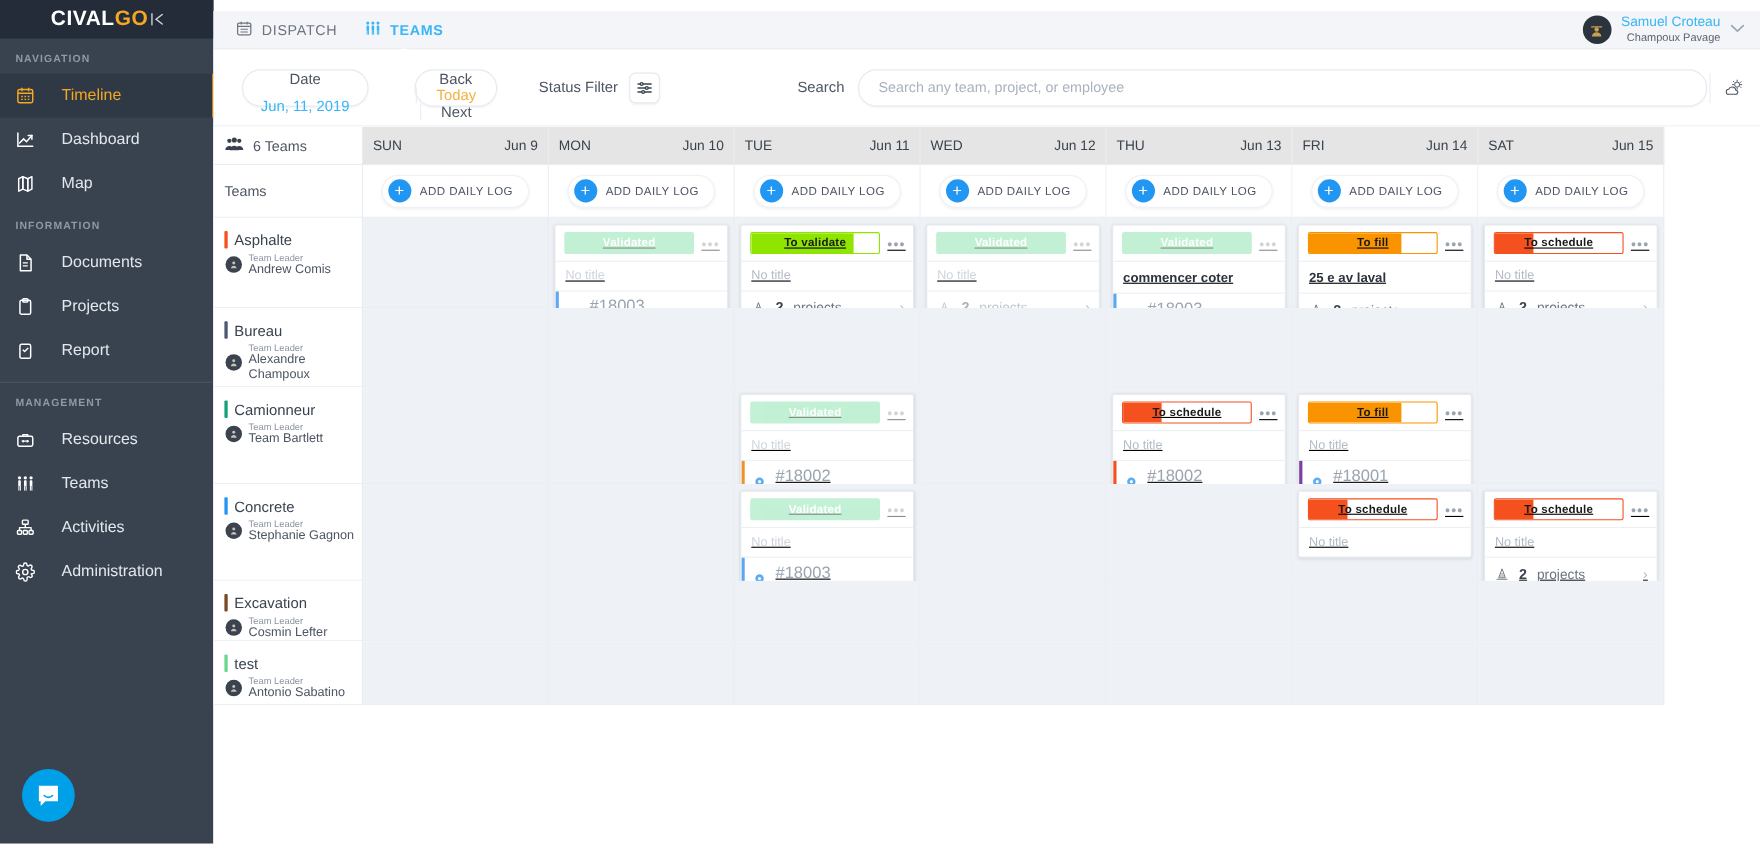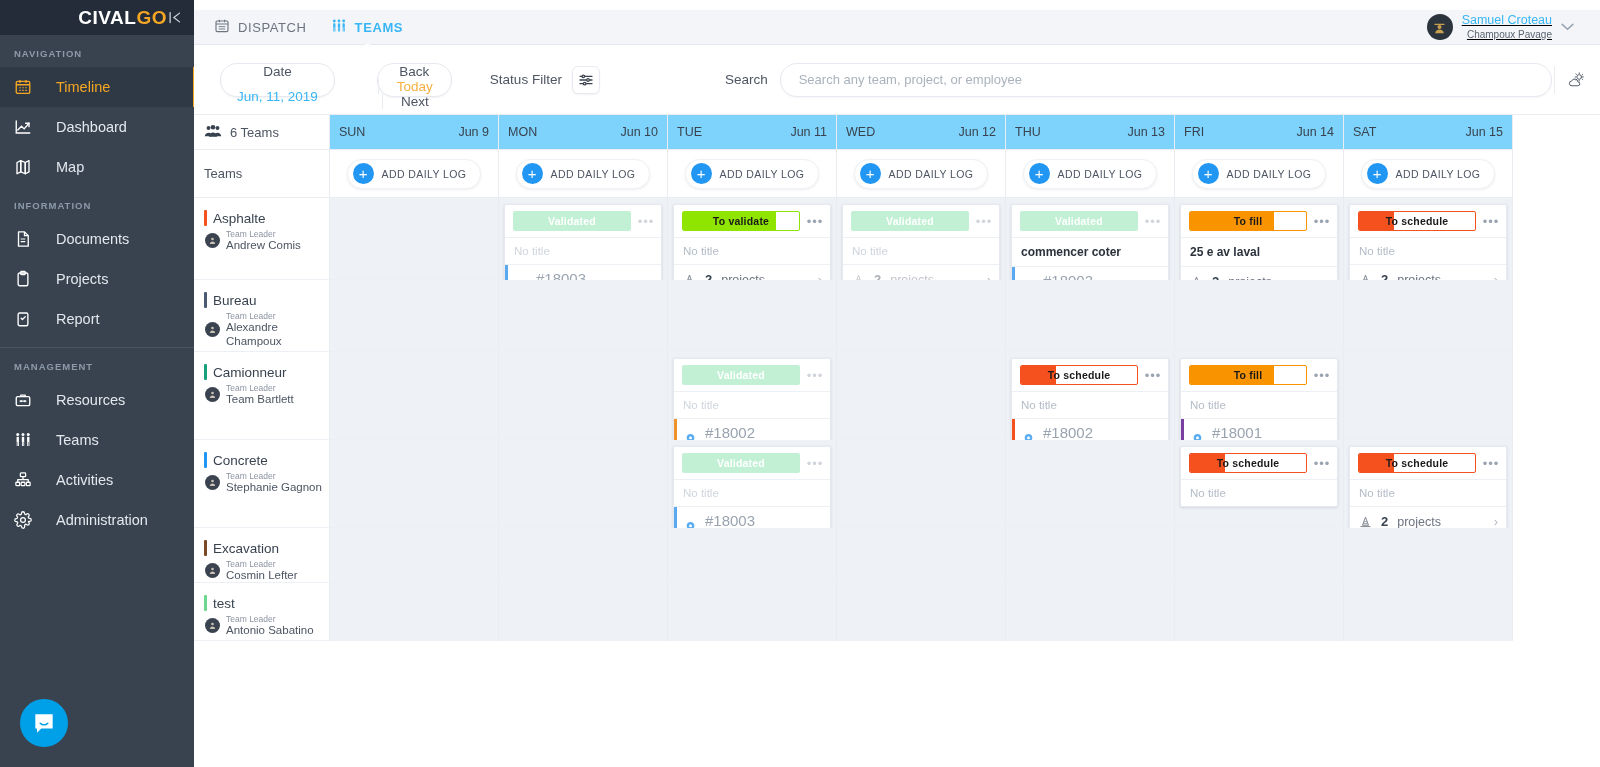"CIVAL" .logo-bar { justify-content: flex-end -> center }
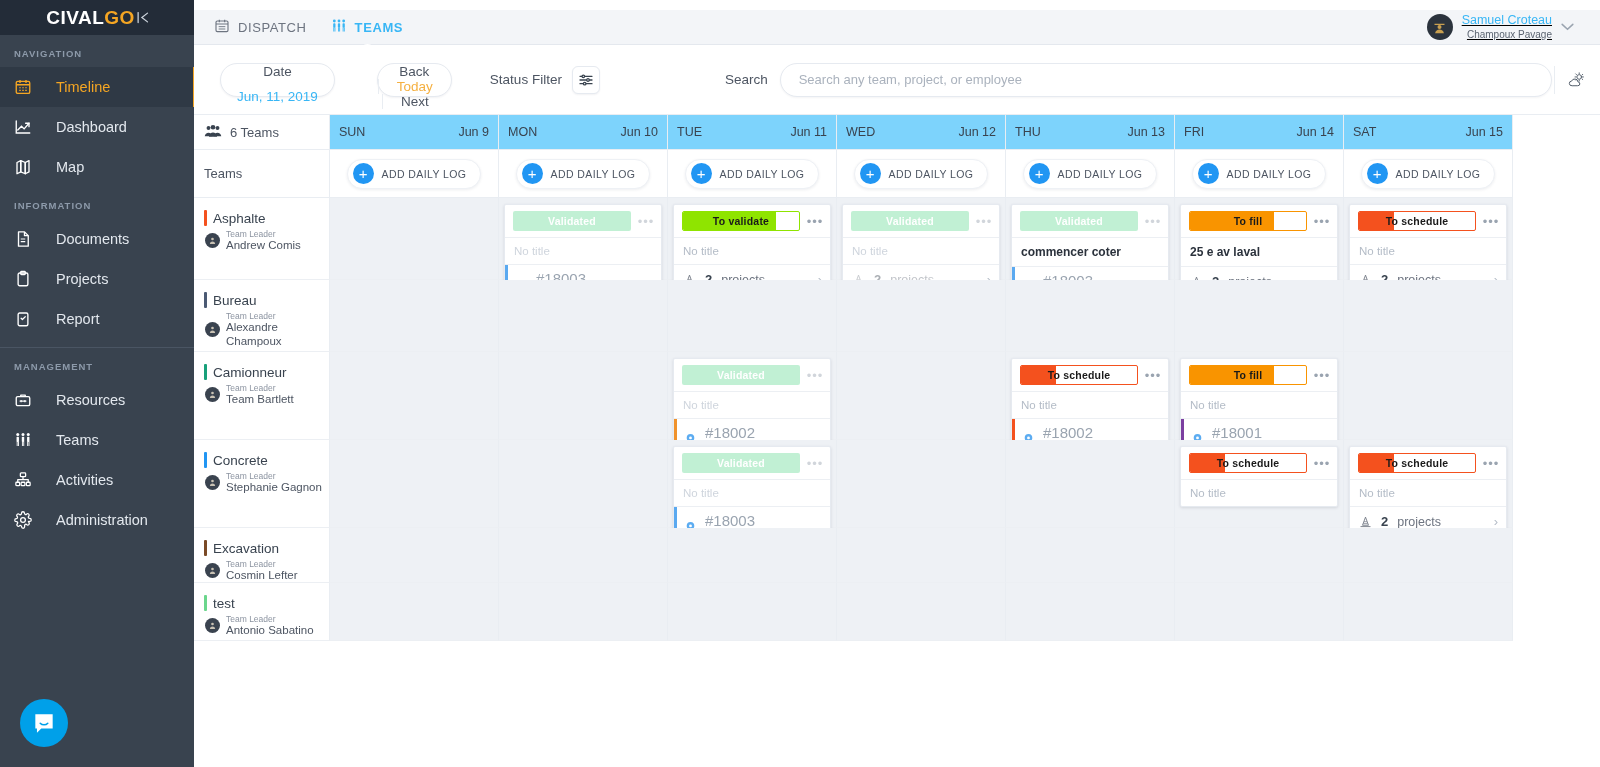"Samuel Croteau" .user-area { padding-right: 26px -> 14px; text-decoration: underline -> none }
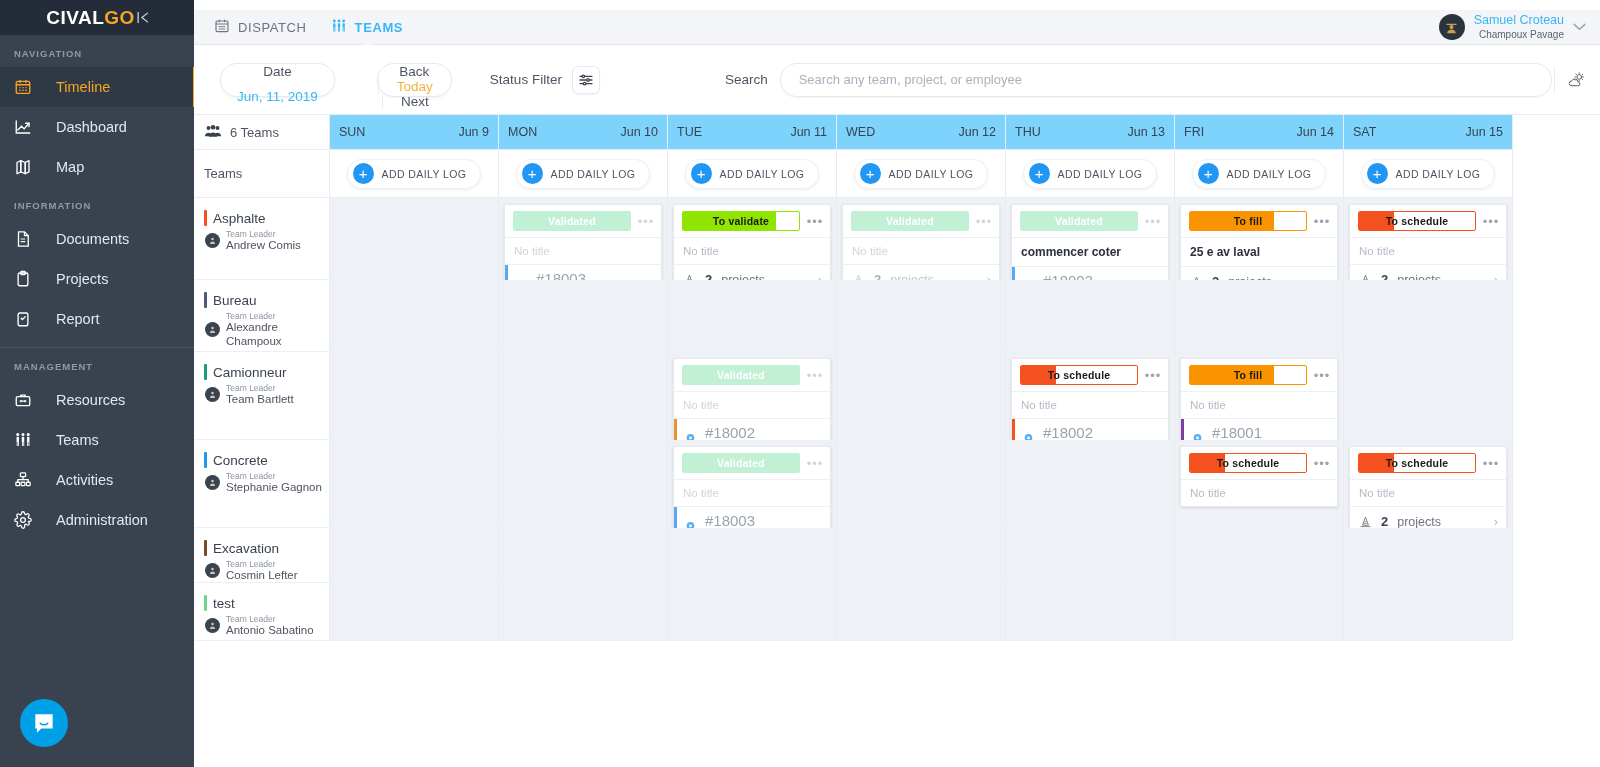"SUN" .hdr-day { background: #7dd3fc -> #e5e5e5 }
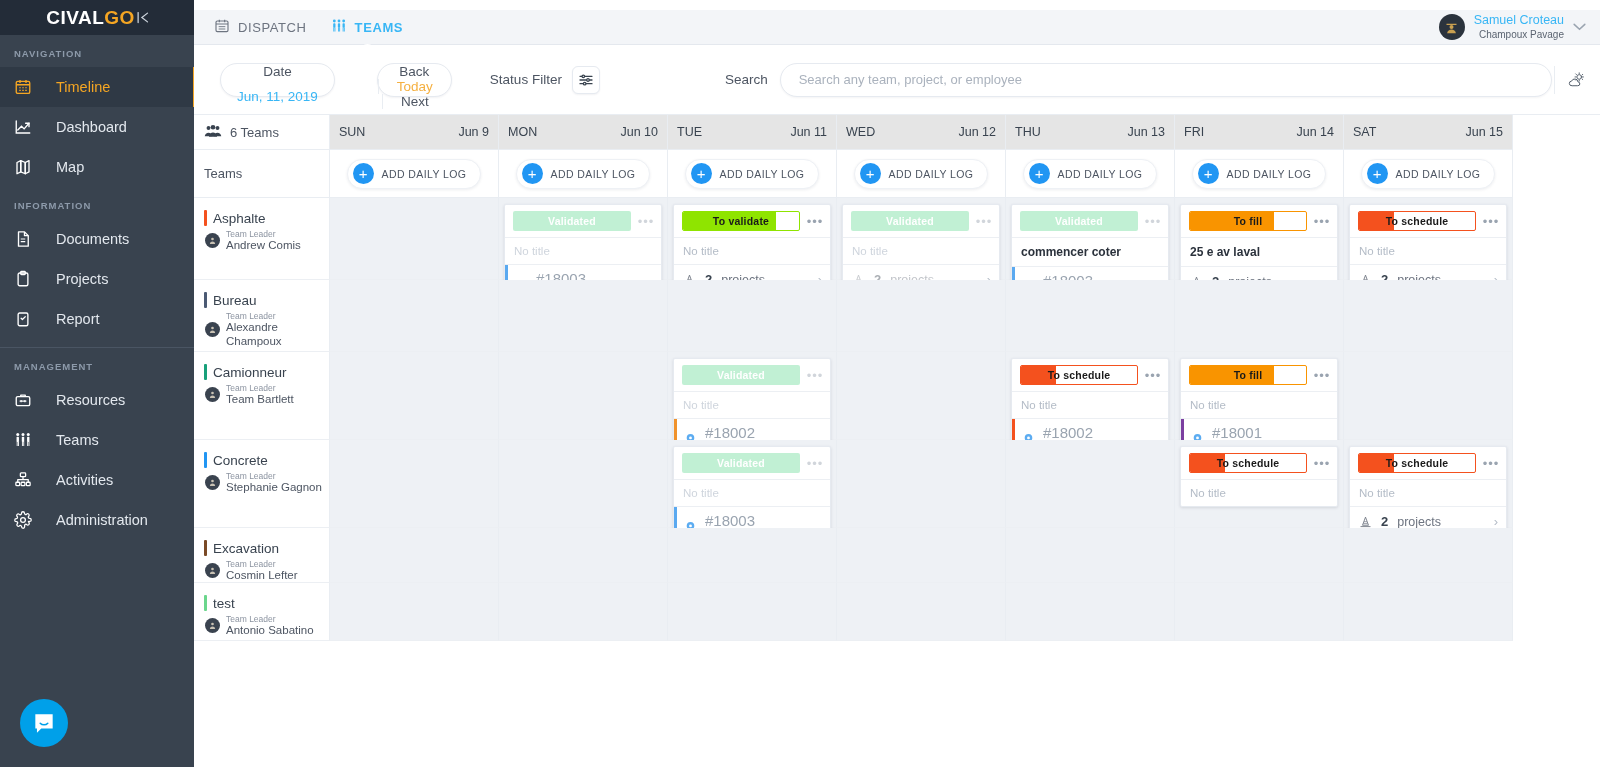"Validated" .log-card { text-decoration: none -> underline }
